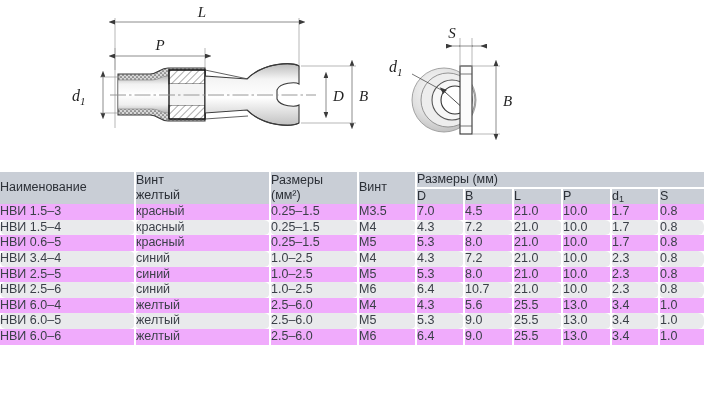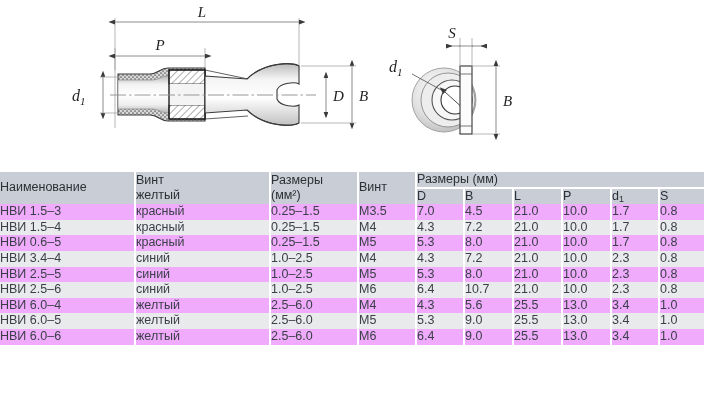"НВИ 1.5–4" tr.row-even td { border-radius: none -> 6px }
